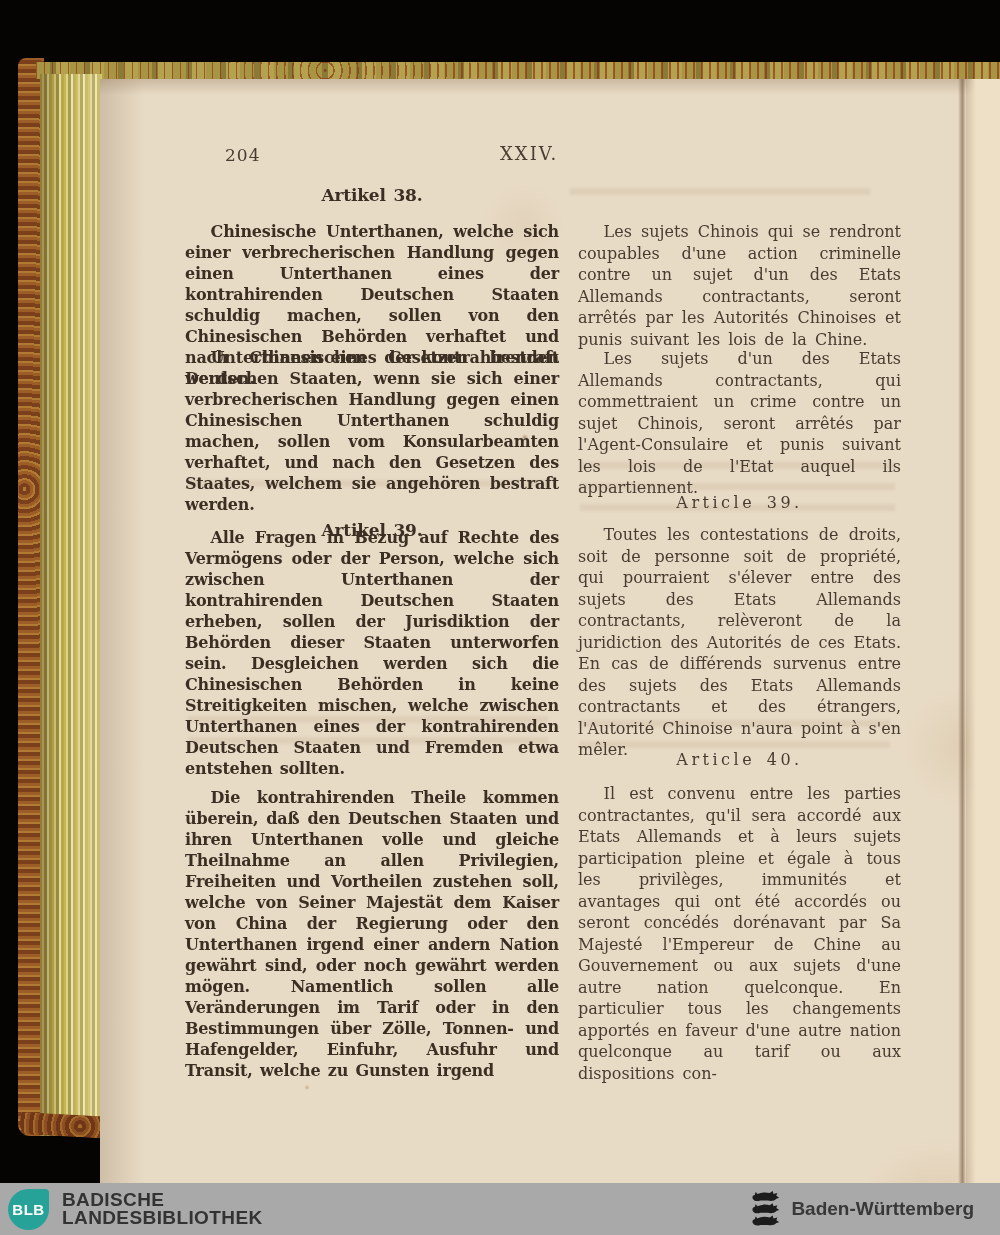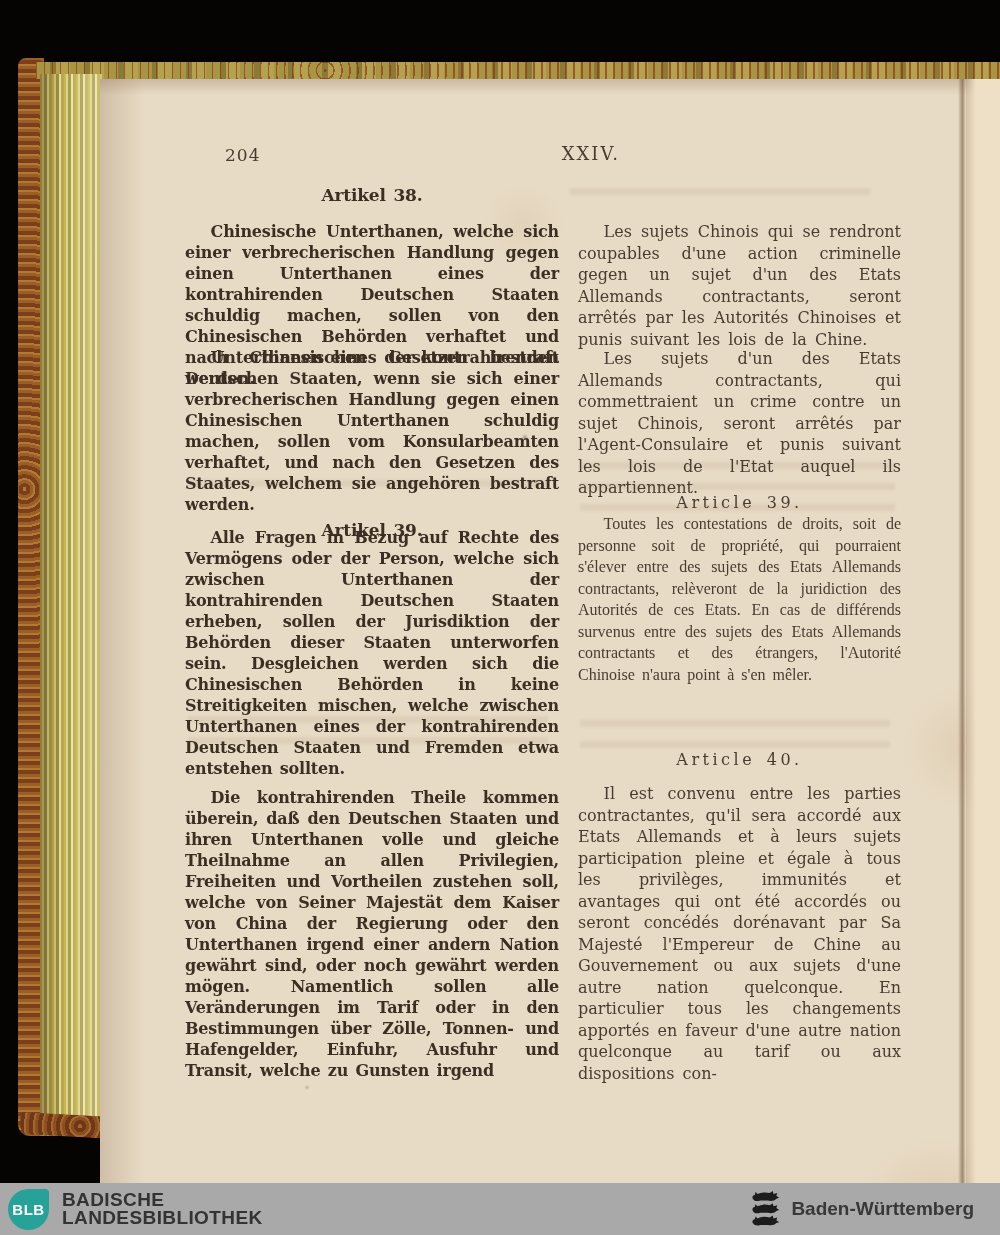"XXIV." .runhead { text-align: right -> left }
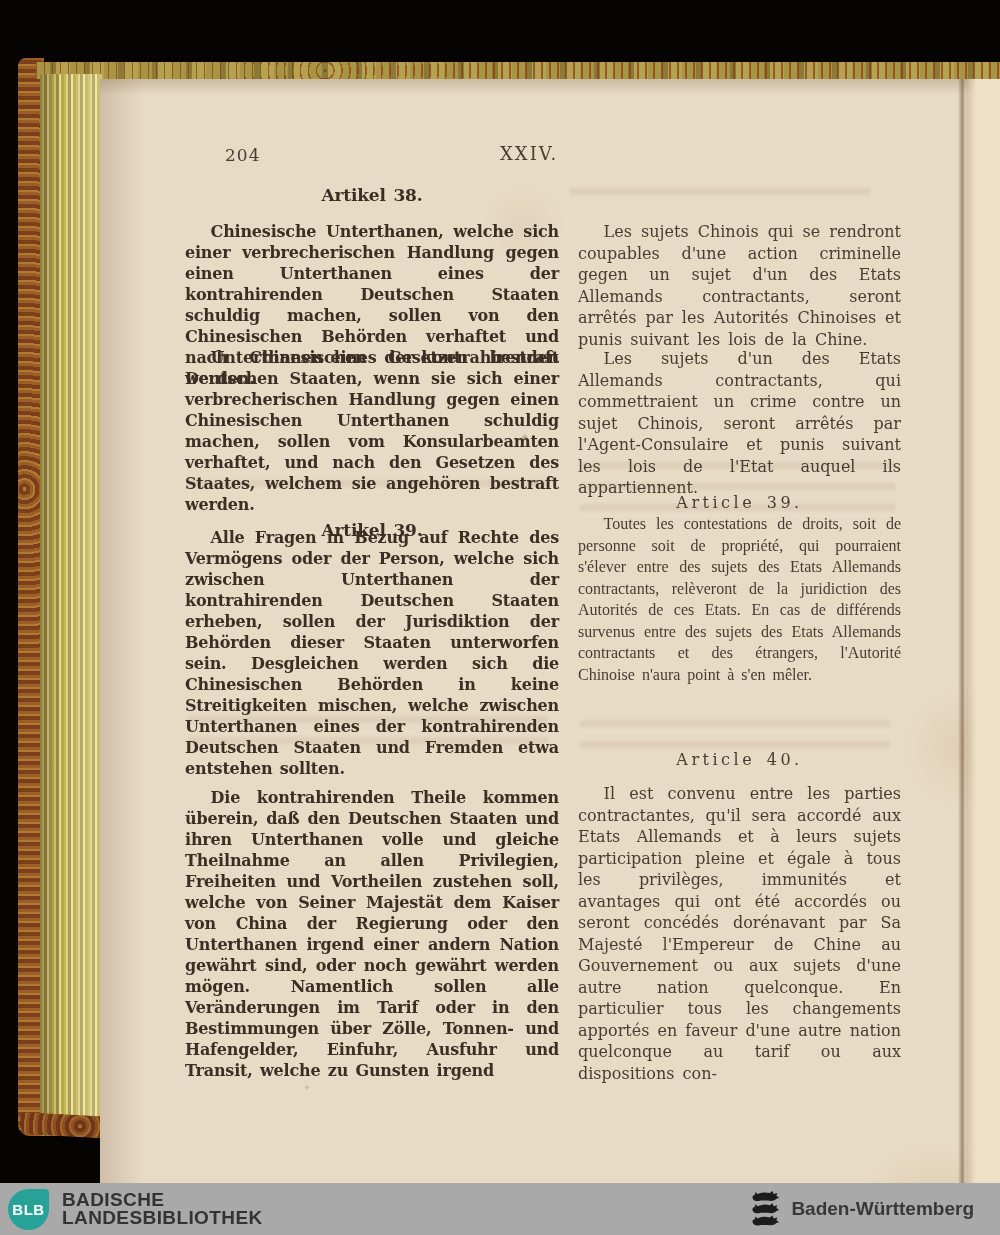"Les sujets Chinois qui se" p { text: gegen -> contre }
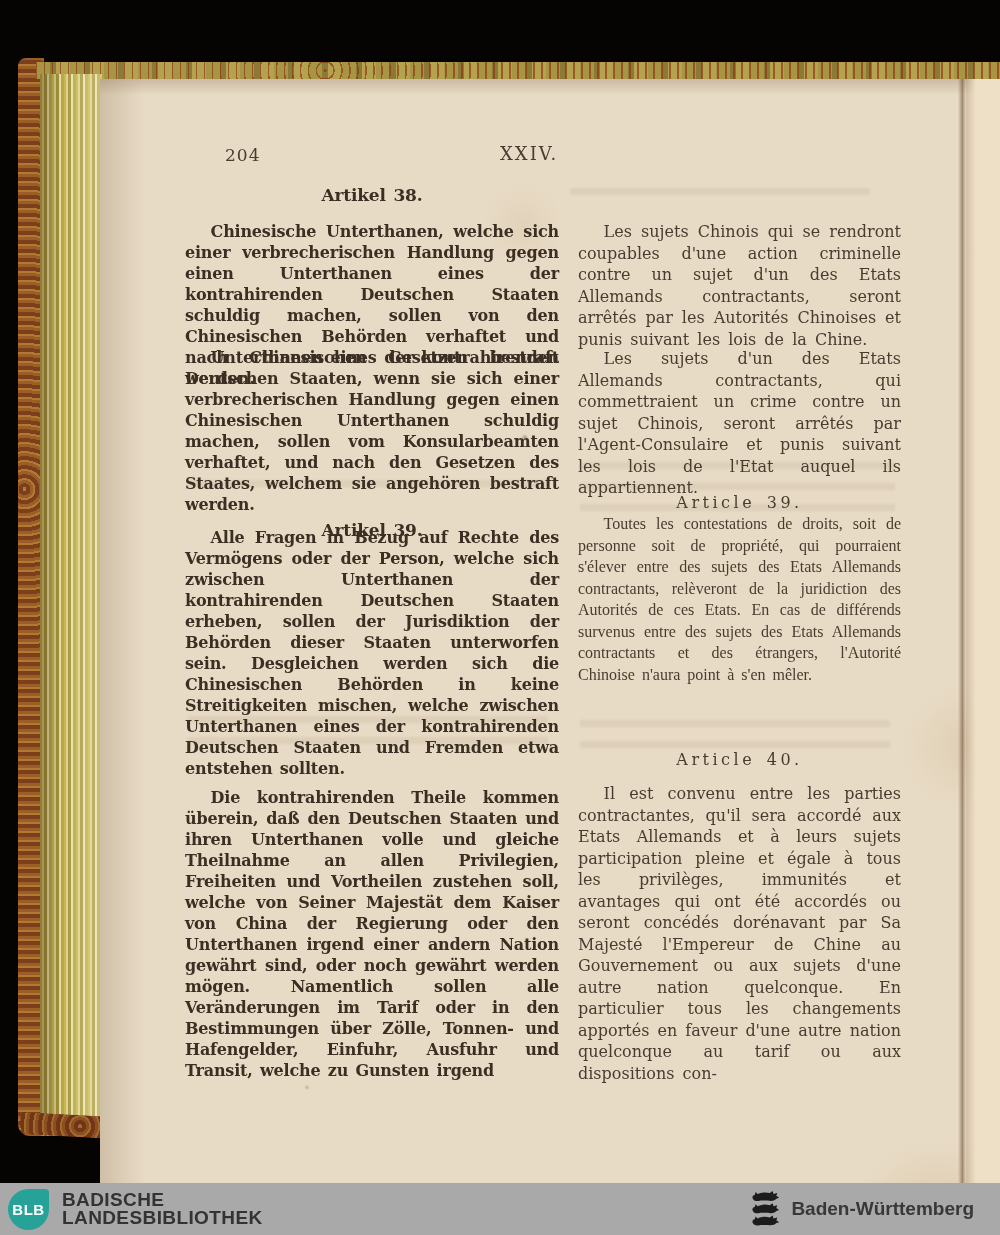"Toutes les contestations de droits," div.tb { font-family: Liberation Serif, serif -> none; top: 434px -> 445px }
